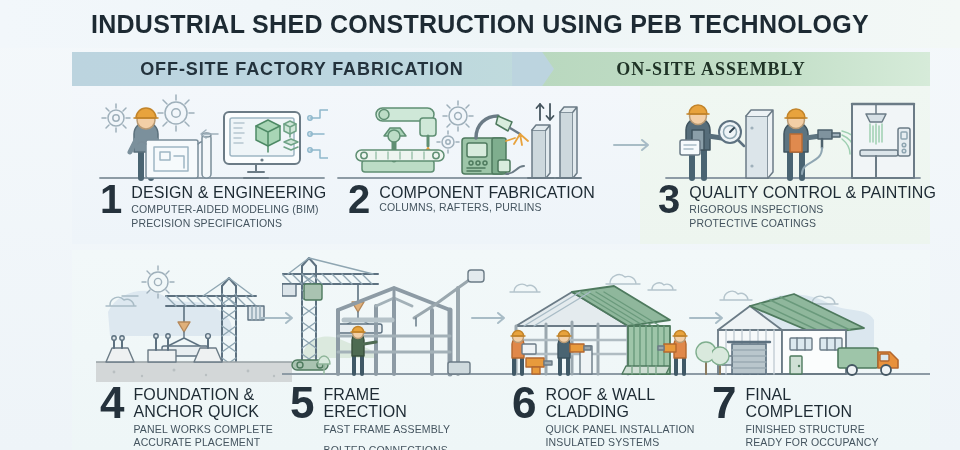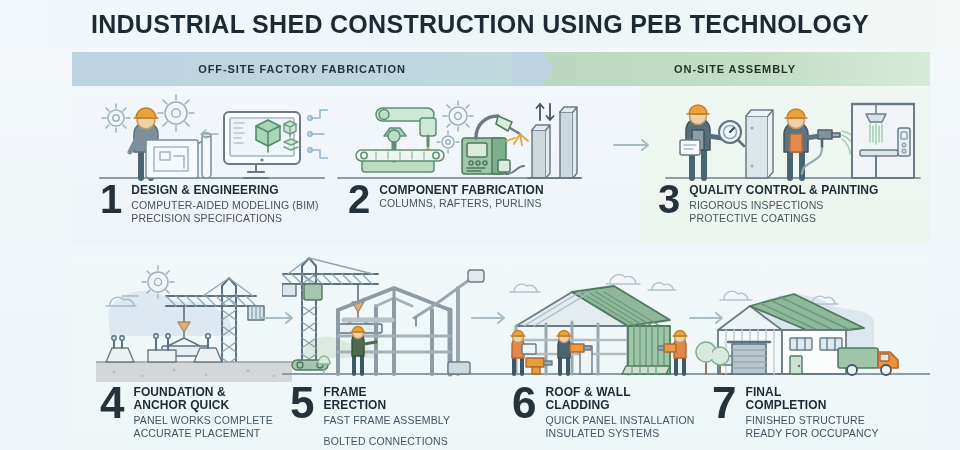"OFF-SITE FACTORY FABRICATION" .band-label { font-size: 11px -> 18px }
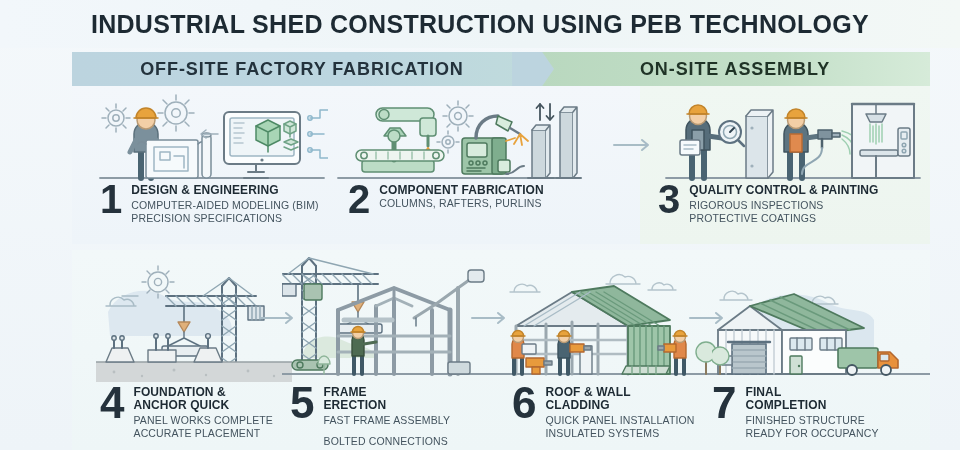"ON-SITE ASSEMBLY" .band-label.r { font-family: none -> Liberation Serif, serif; left: 468px -> 444px }
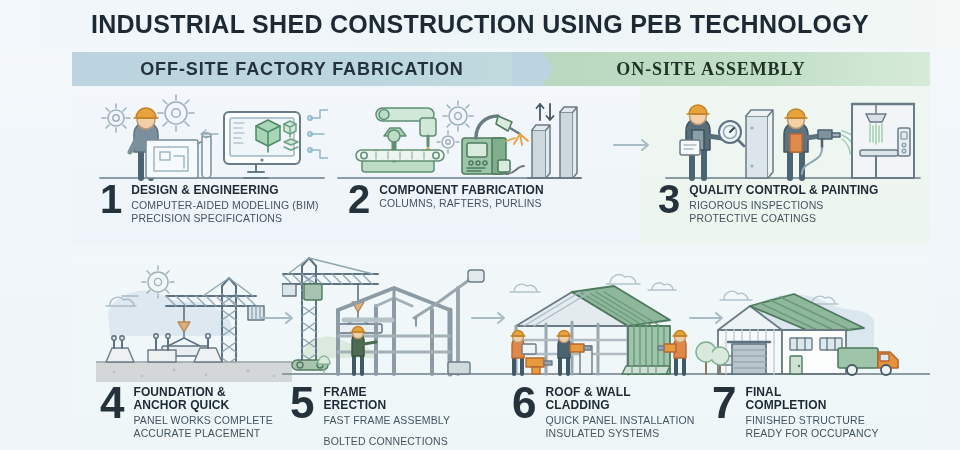"DESIGN & ENGINEERING" .st-title { font-size: 12px -> 16px; font-weight: bold -> normal }
